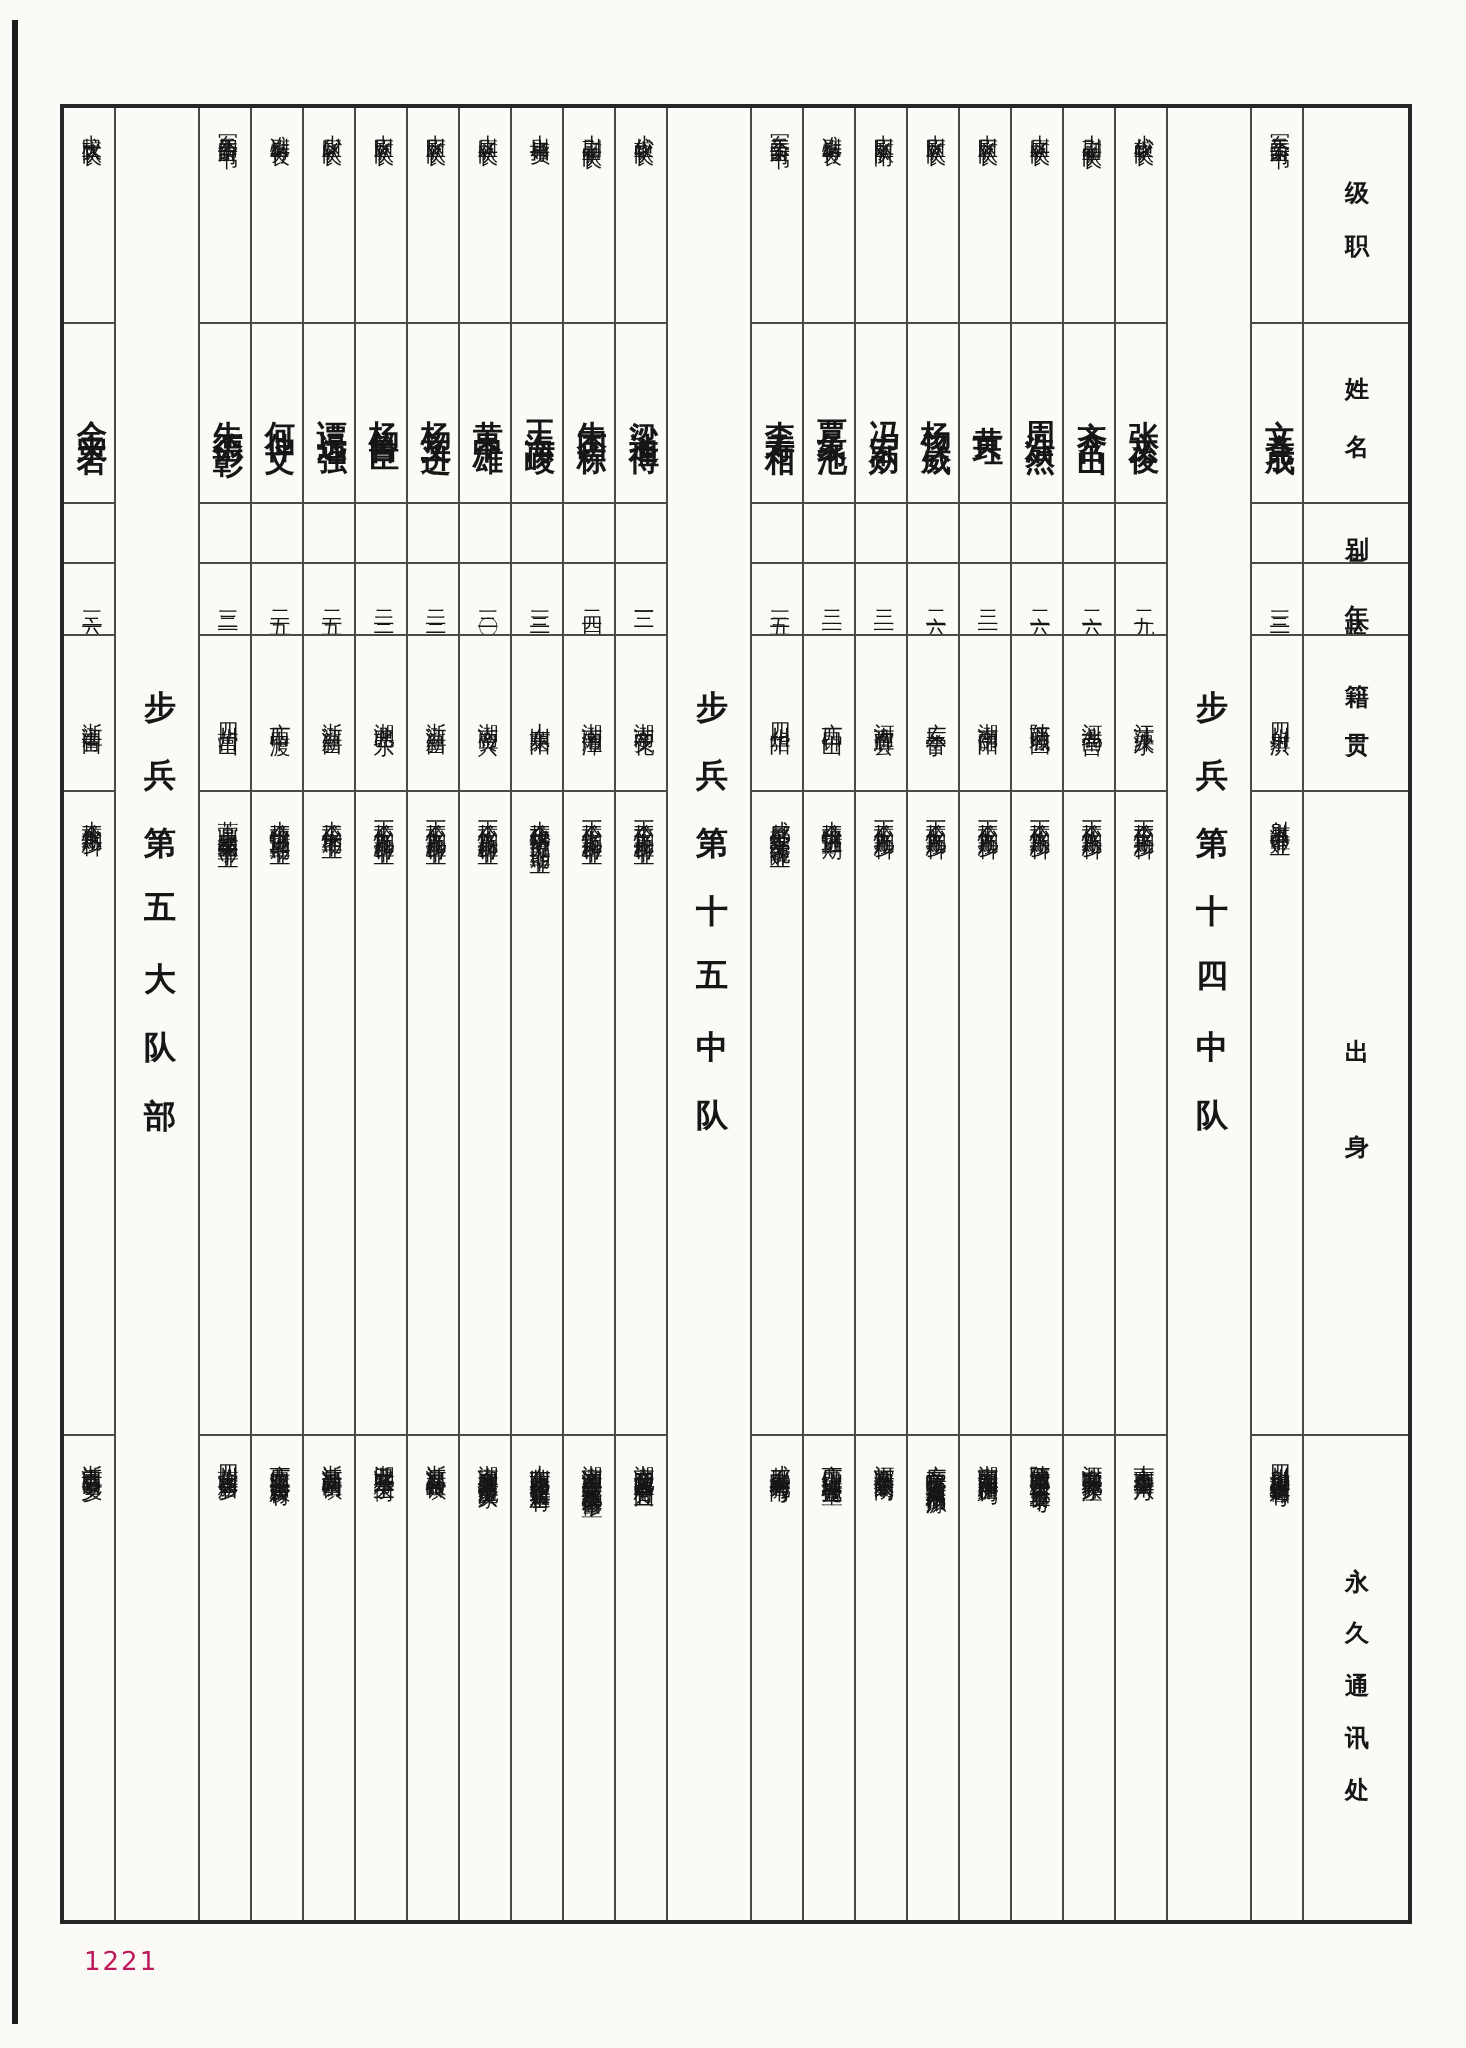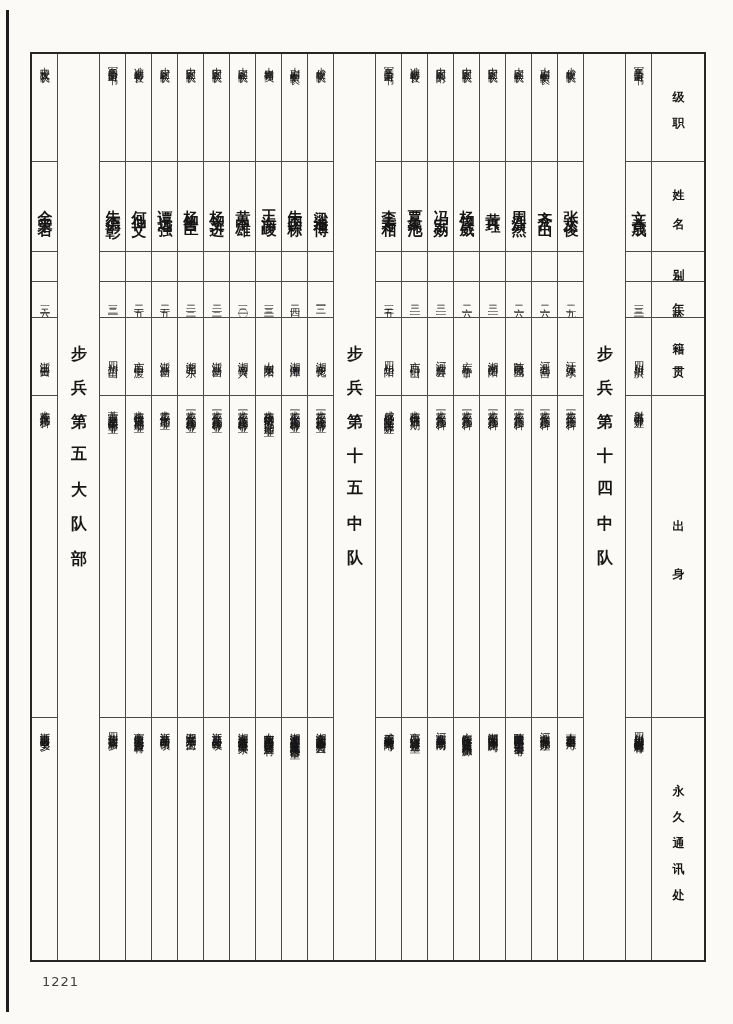"1221" .page-number { color: #404040 -> #be185d }
